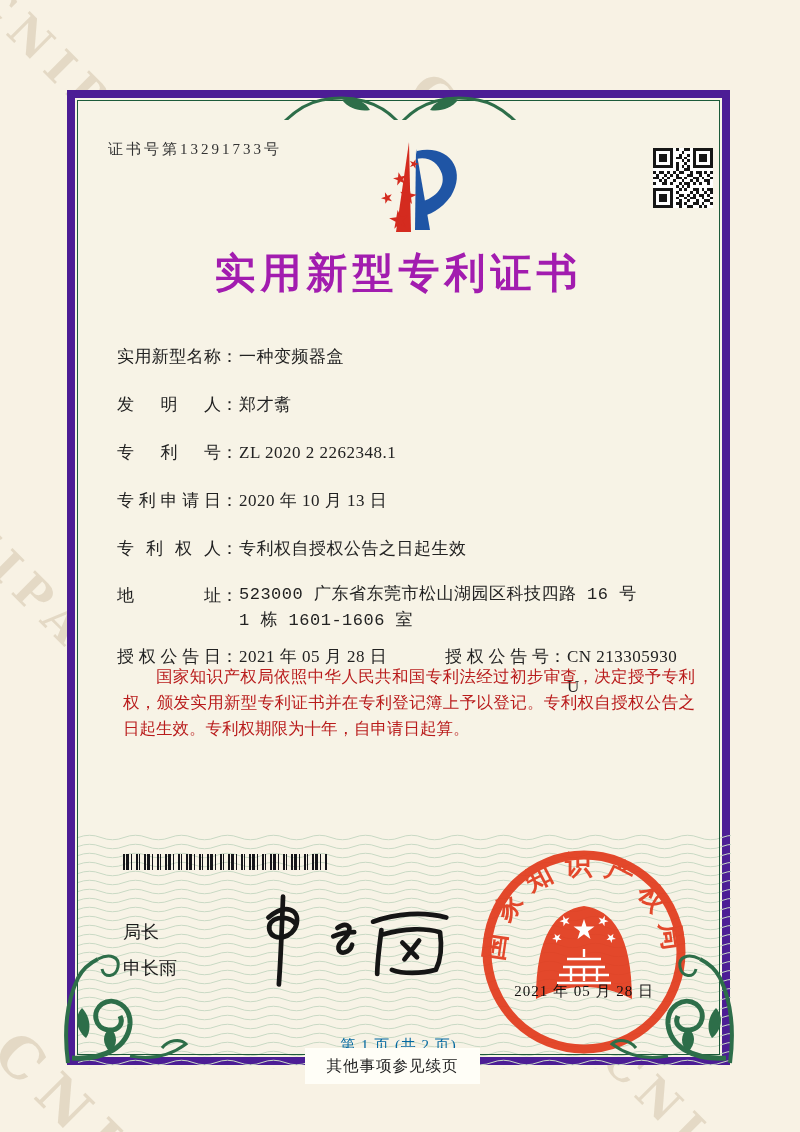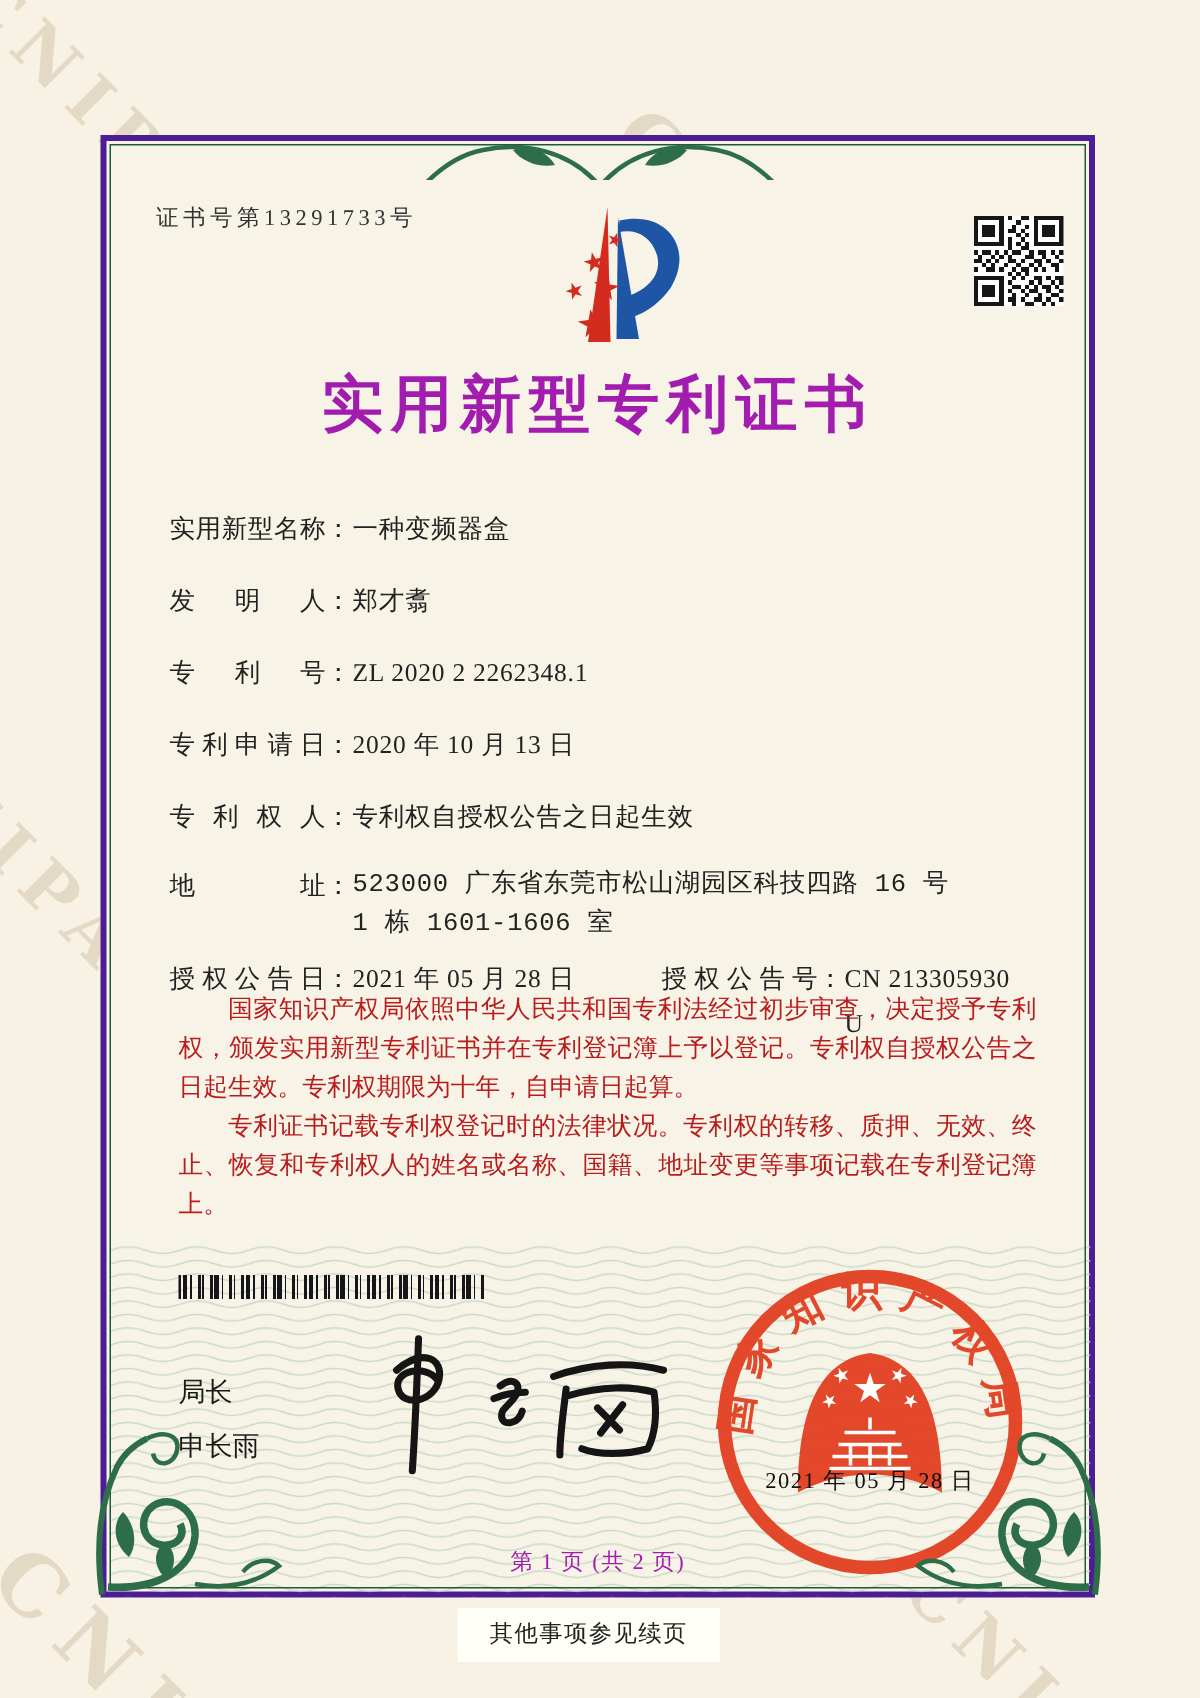"证书号第13291733号" .cert { border: 4px solid #4c1d95 -> 8px solid #4c1d95 }
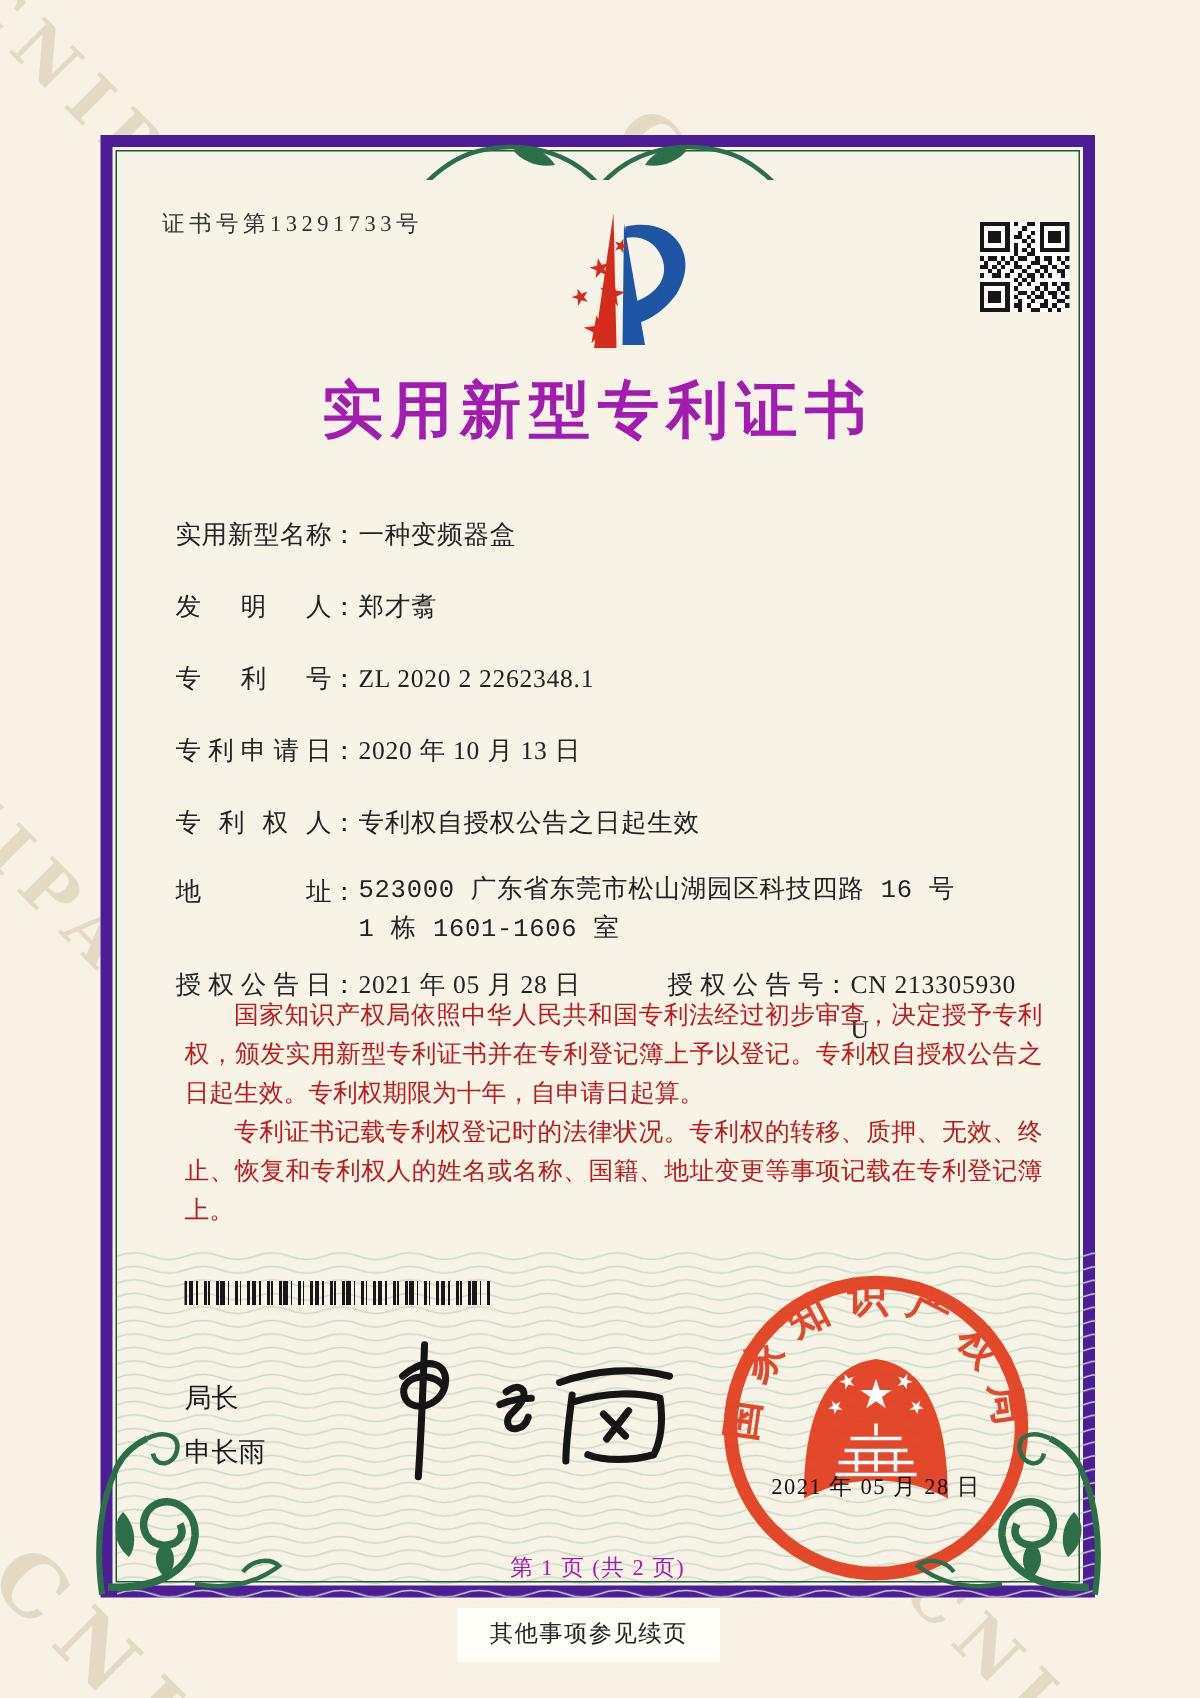"专利证书记载专利权登记时的法律状况。专利权的转移、质押、无效、终止、恢复和专利权" p { html: <p>专利证书记载专利权登记时的法律状况。专利权的转移、质押、无效、终止、恢复和专利权人的姓名或名称、国籍、地址变更等事项记载在专利登记簿上。</p> -> none }
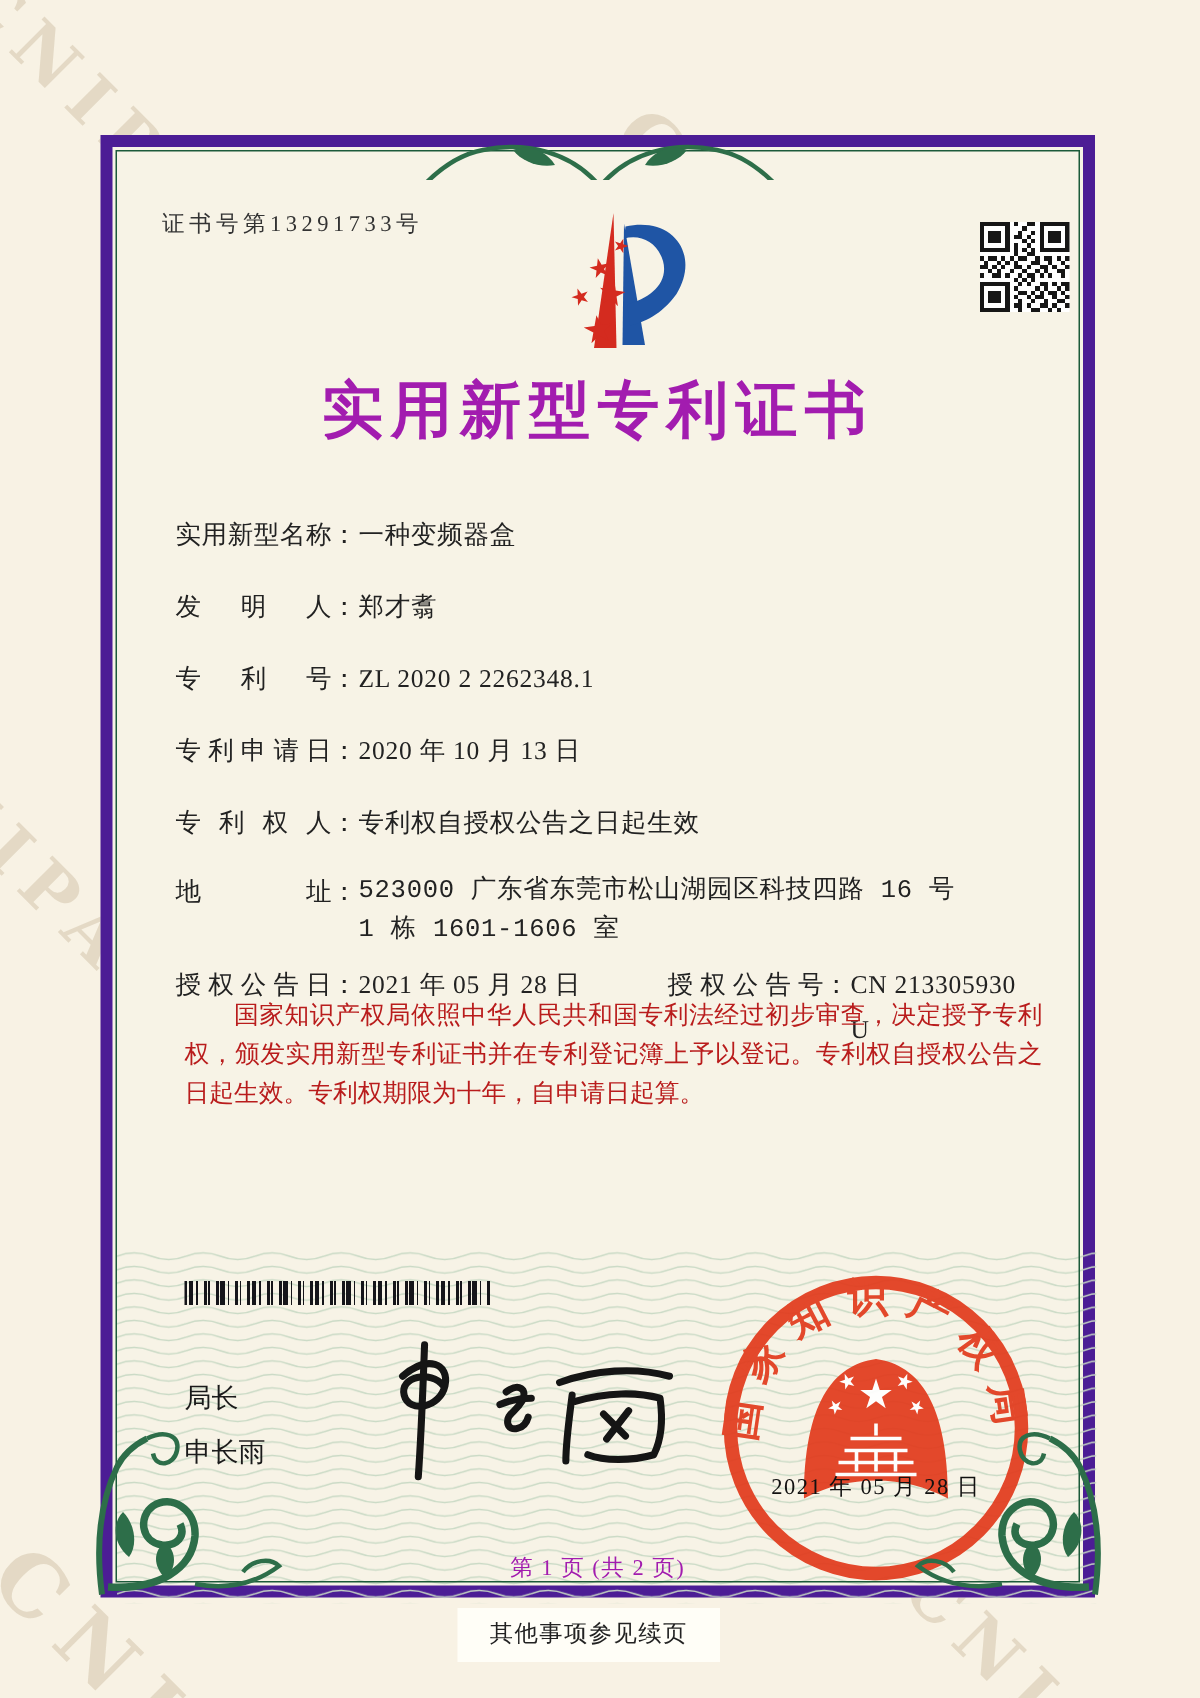"第 1 页 (共 2" .page-num { color: #a21caf -> #0369a1 }
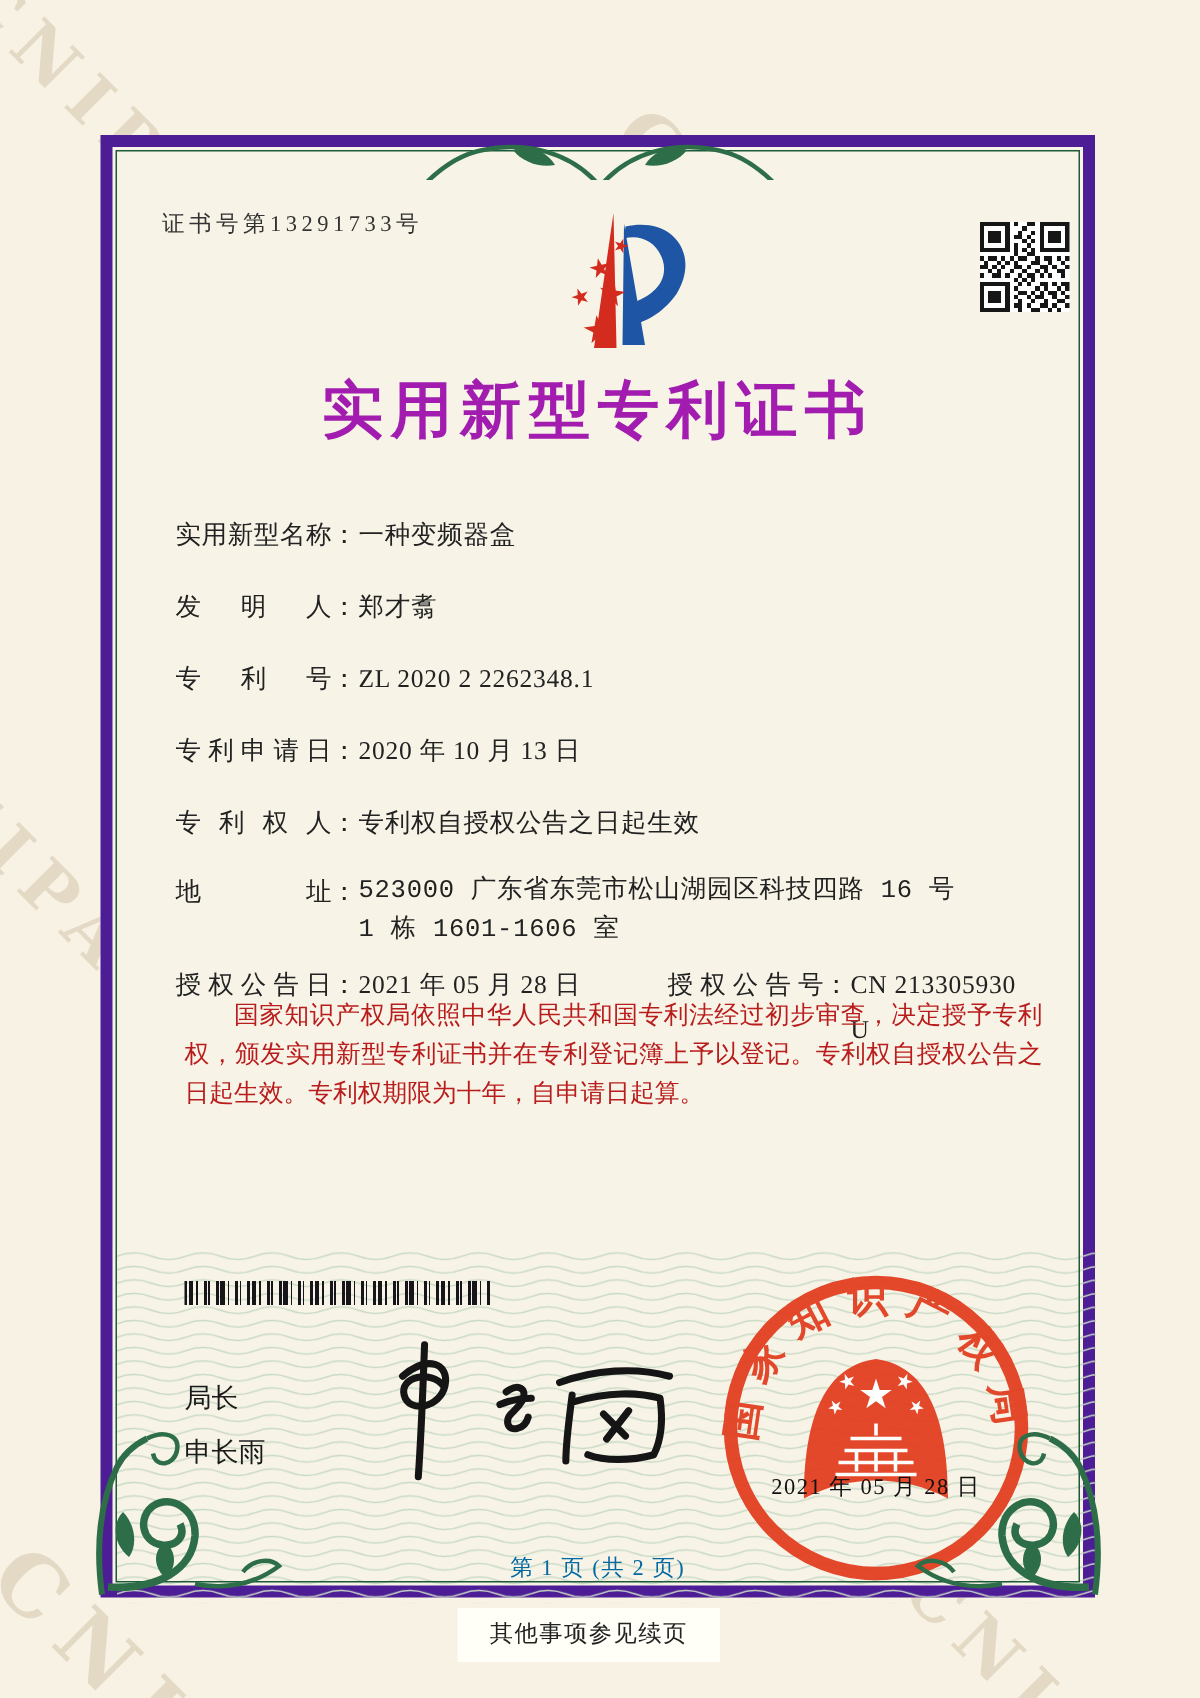"其他事项参见续页" .continuation { top: 1072px -> 1048px }
